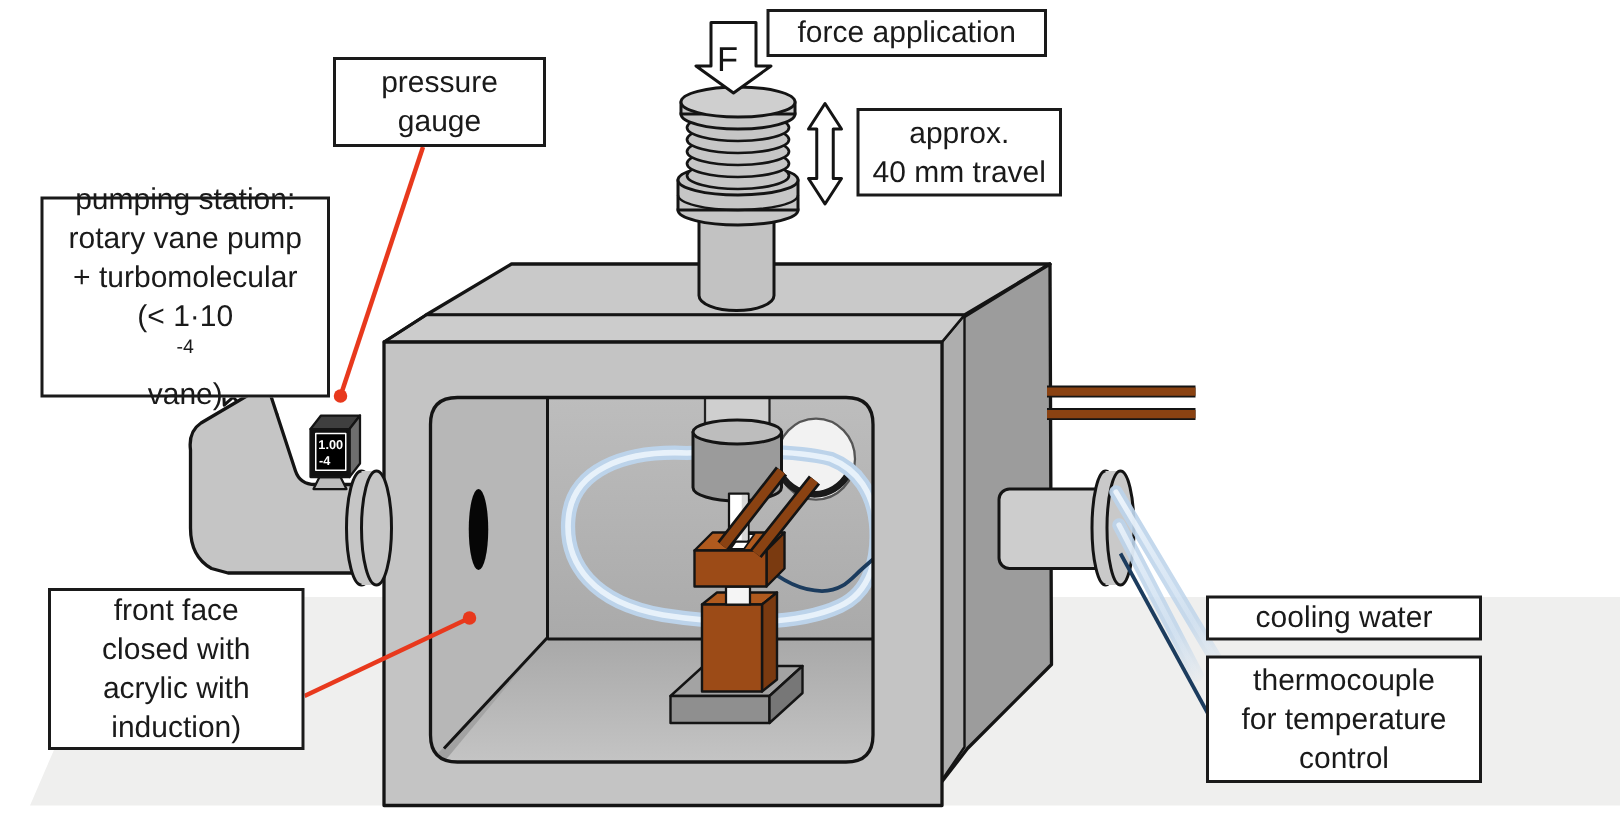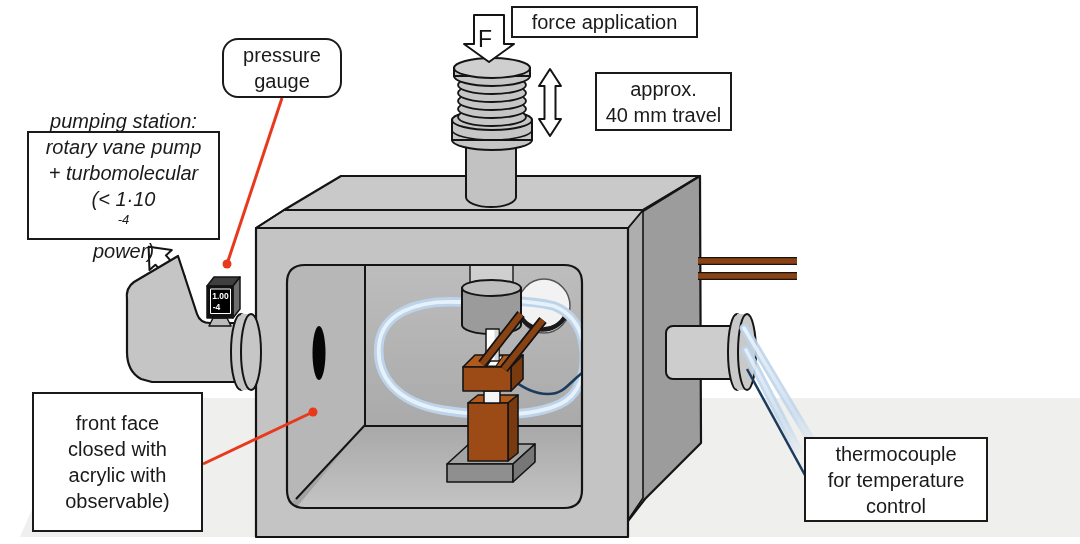"pressure" div.label { border-radius: 16px -> none; width: 120px -> 142px }
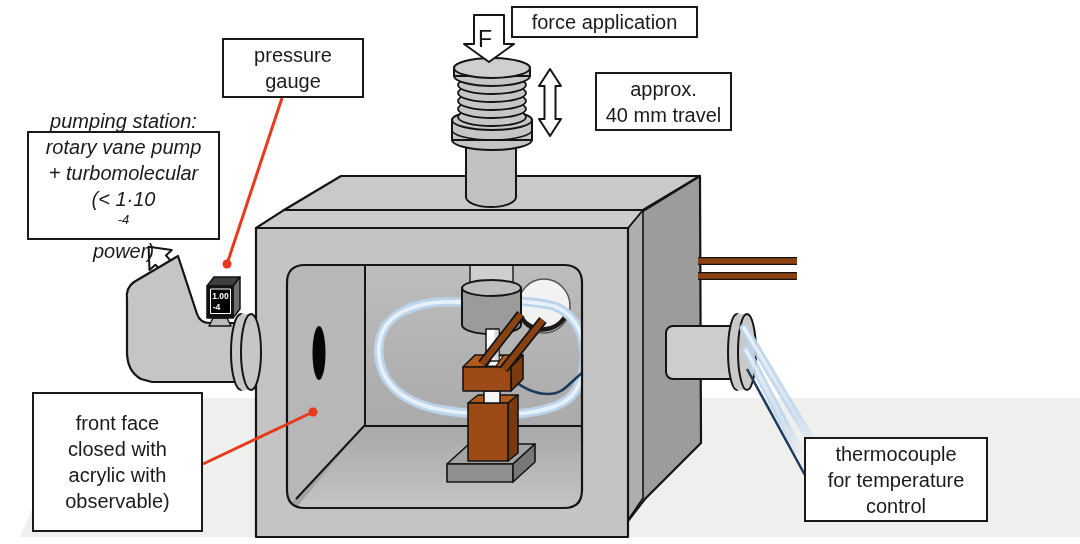"approx." div.label { margin-left: 24px -> none }
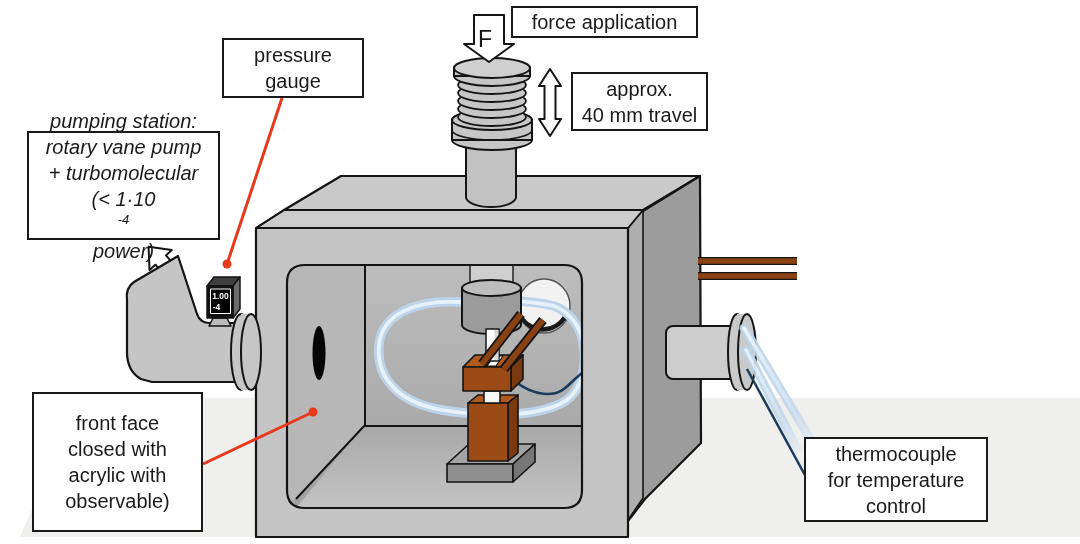"pumping station:" div.label { font-style: italic -> none; height: 109px -> 134px }
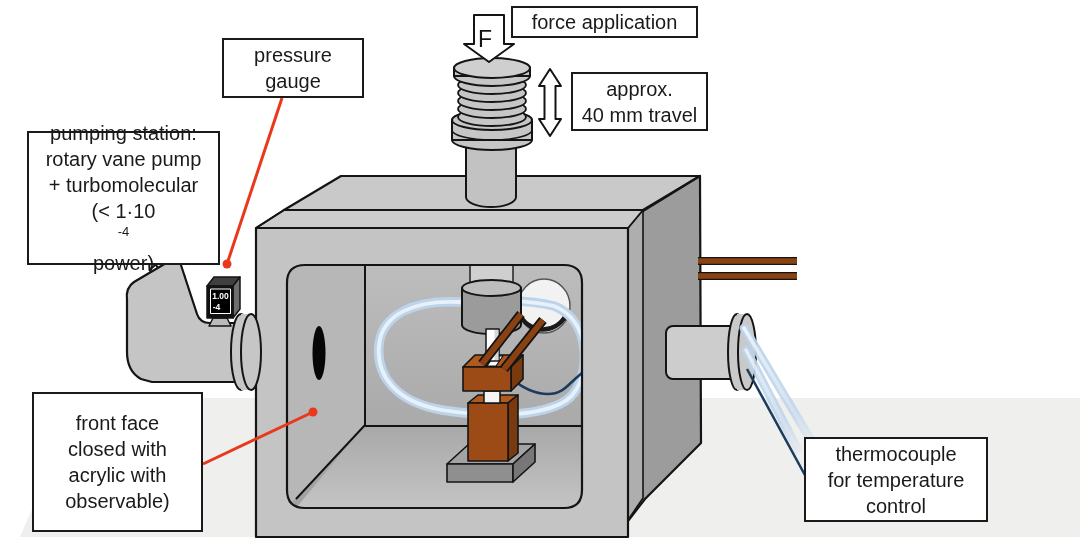"power)" span { text: power -> vane }
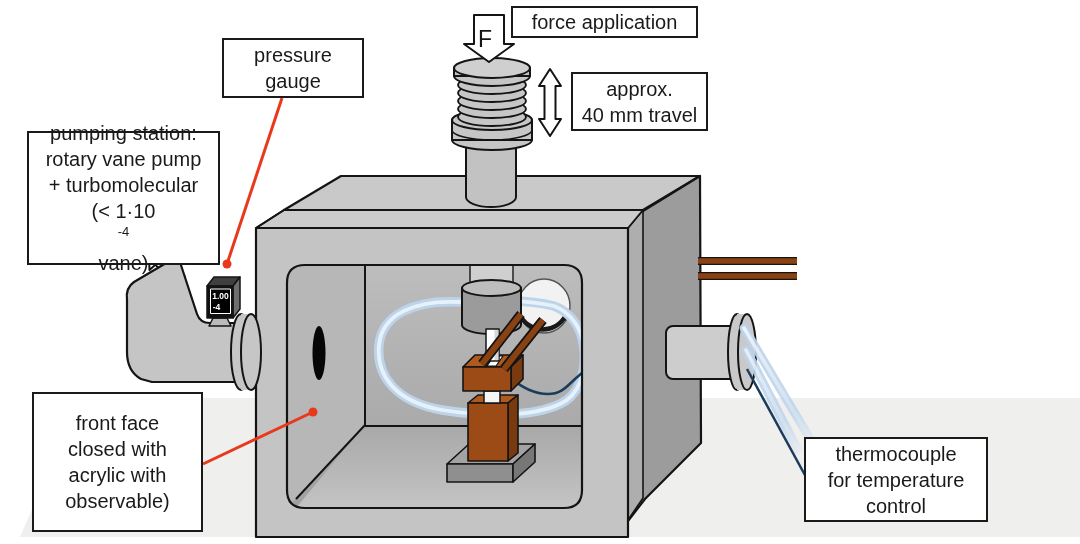"front face" div.label { height: 140px -> 108px }
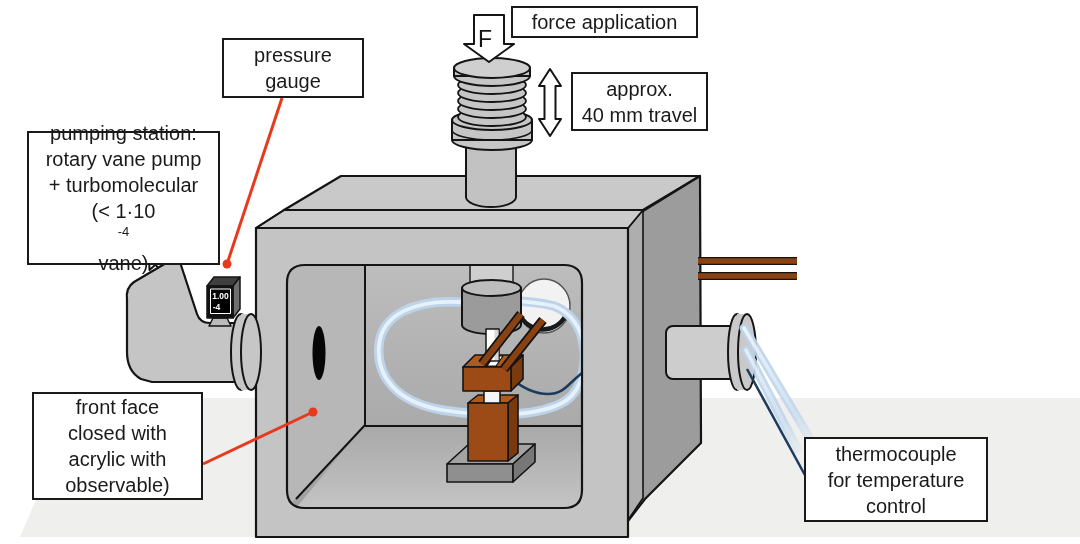"cooling water" div.label { html: none -> <div> <span>cooling water</span> </div> }
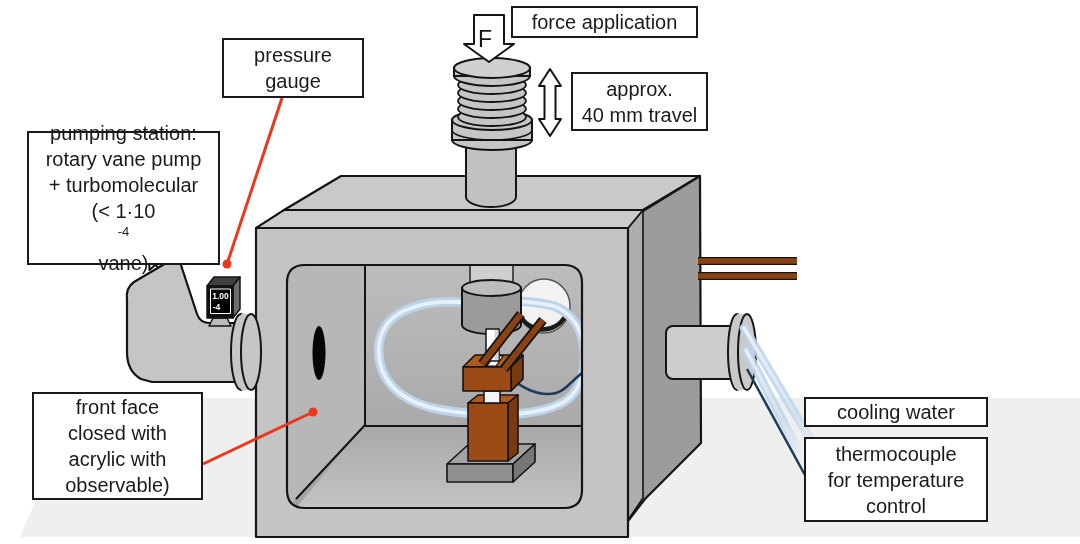"observable)" span { text: observable -> induction }
